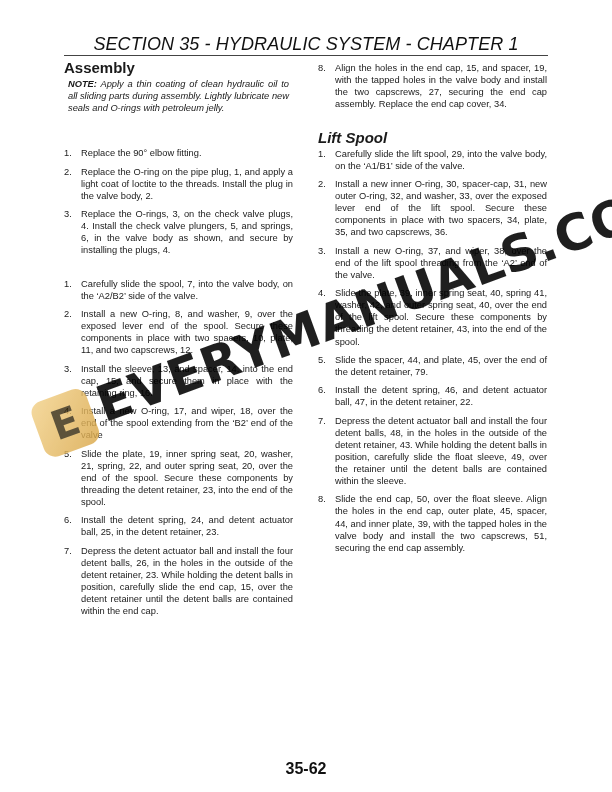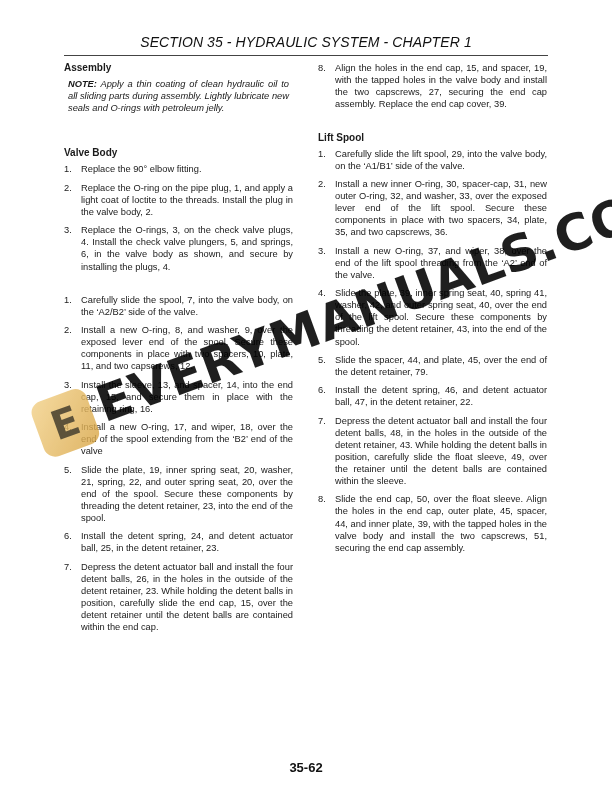"SECTION 35 - HYDRAULIC SYSTEM" .header { font-size: 14px -> 18px }
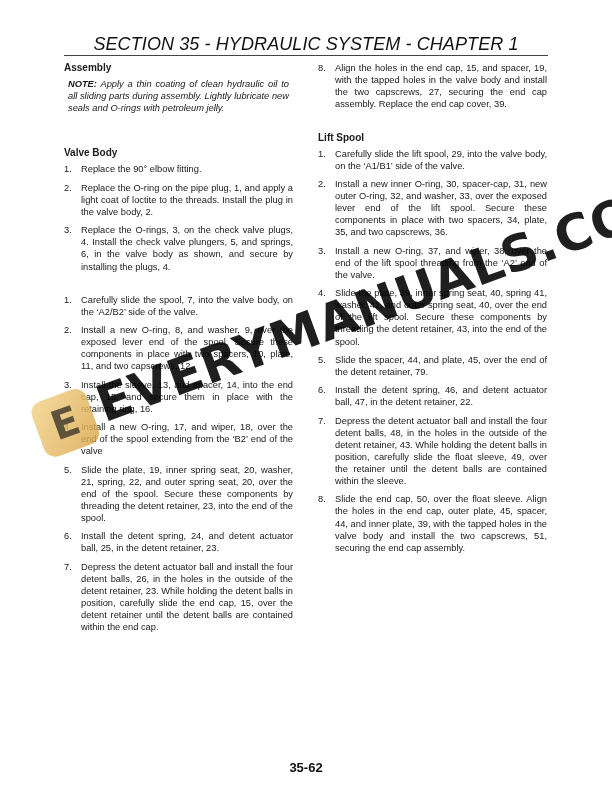"Assembly" .h { font-size: 10px -> 15px }
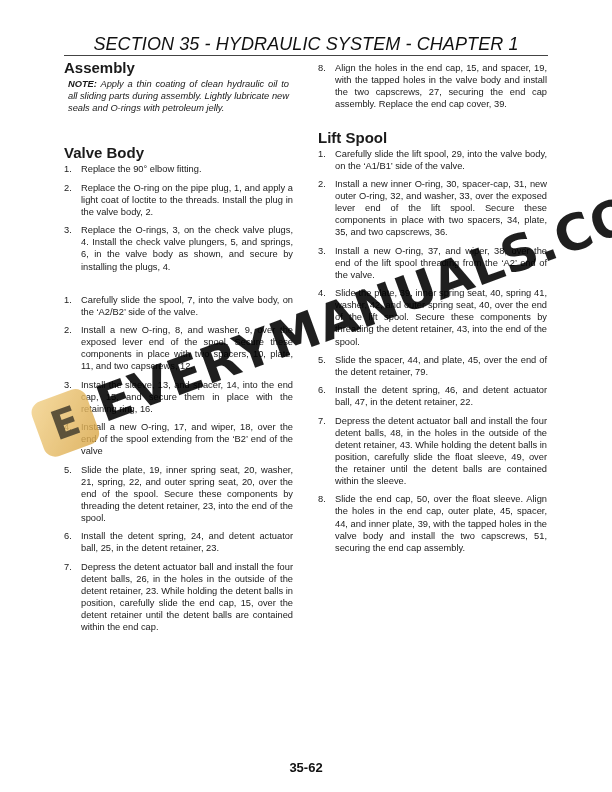"Align the holes in the" span.txt { text: 39 -> 34 }
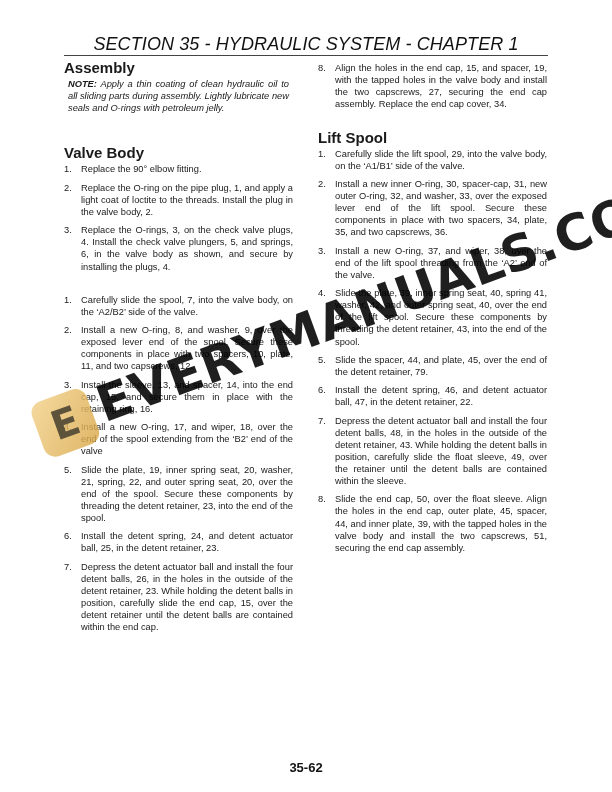"Lift Spool" .h.ital { font-style: none -> italic }
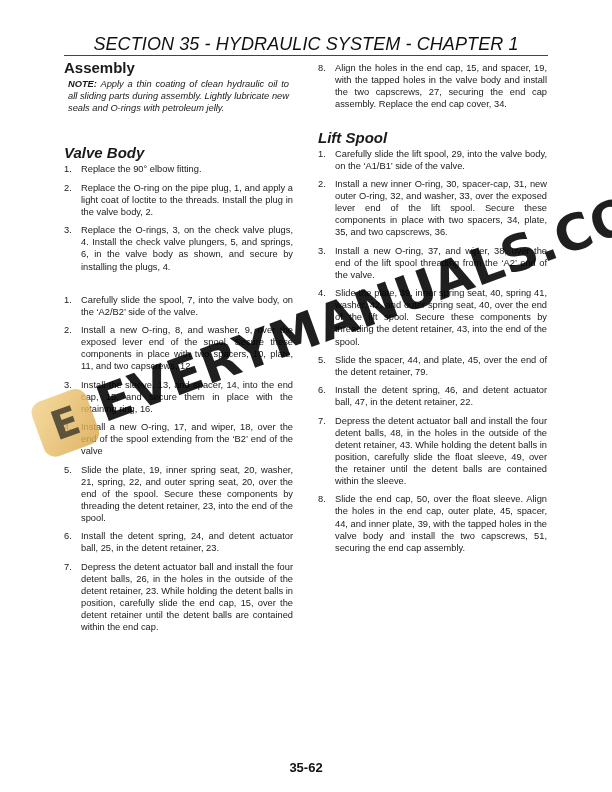"Valve Body" div.h { html: <div>Valve Body</div> -> none }
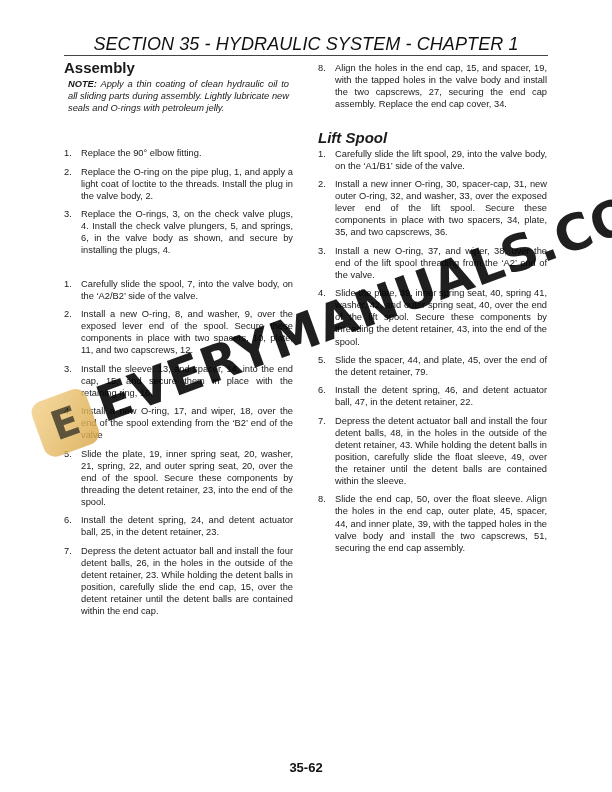"35-62" .footer { font-size: 13px -> 16px }
